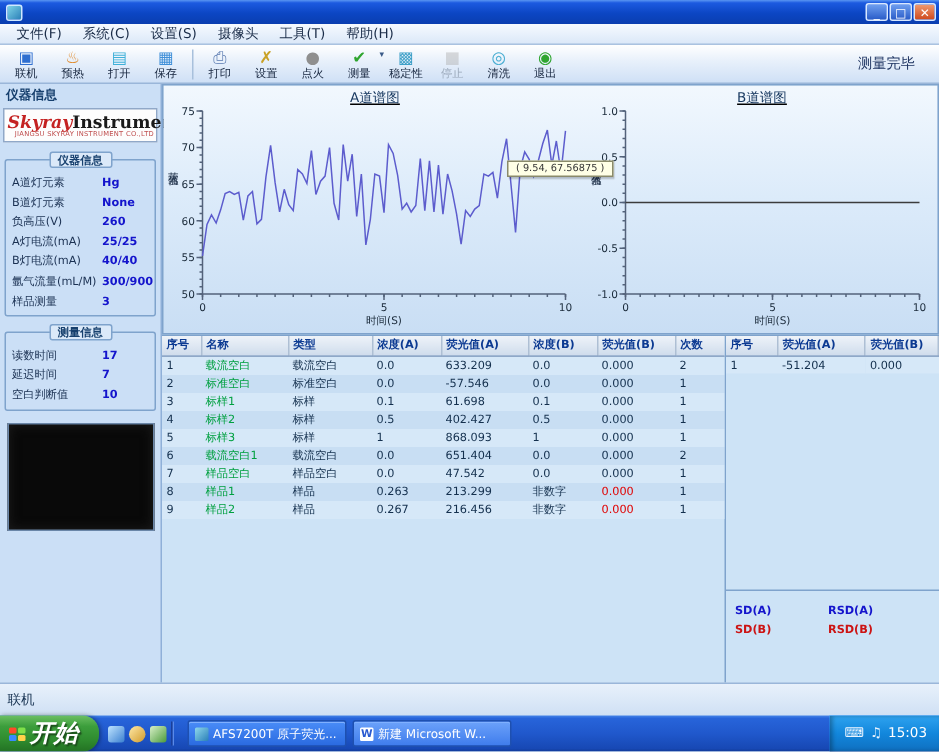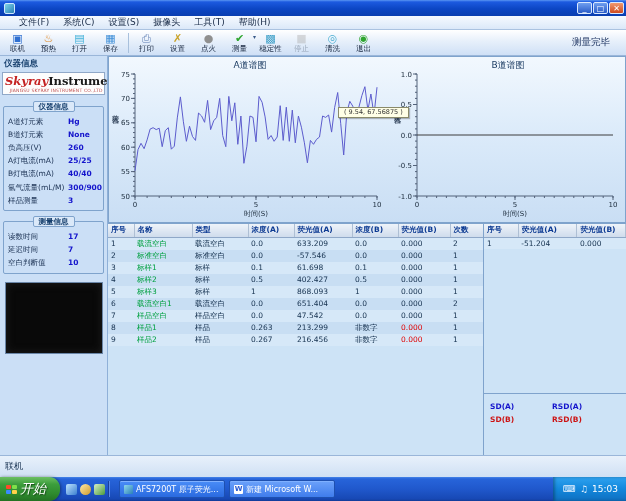"文件(F)" .menubar { padding-left: 12px -> 4px }
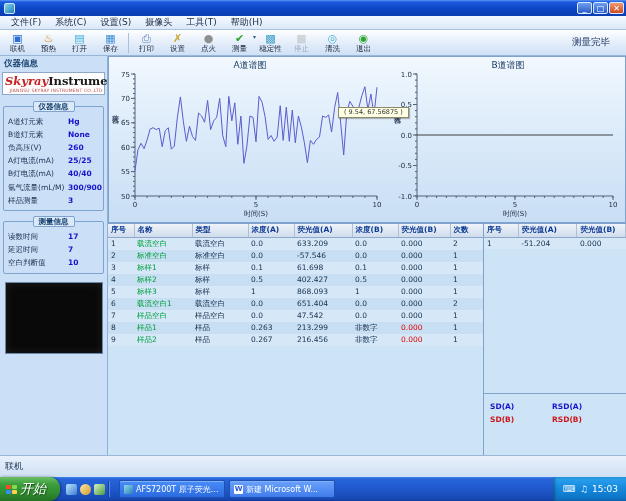"A道谱图" .charts { text-decoration: none -> underline }
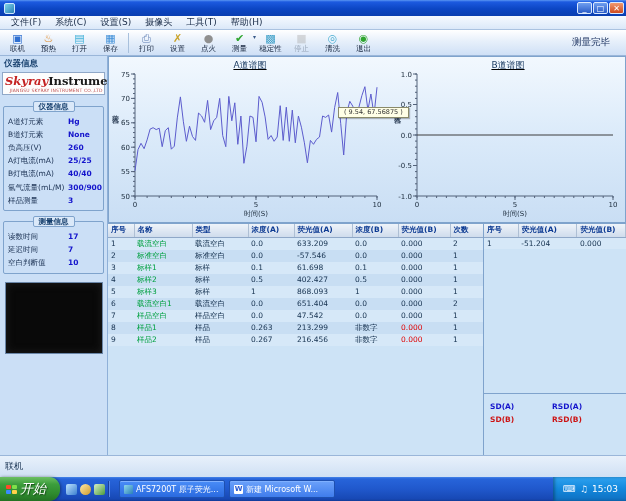"开始" .startlabel { font-size: 13px -> 16px; font-weight: normal -> bold }
